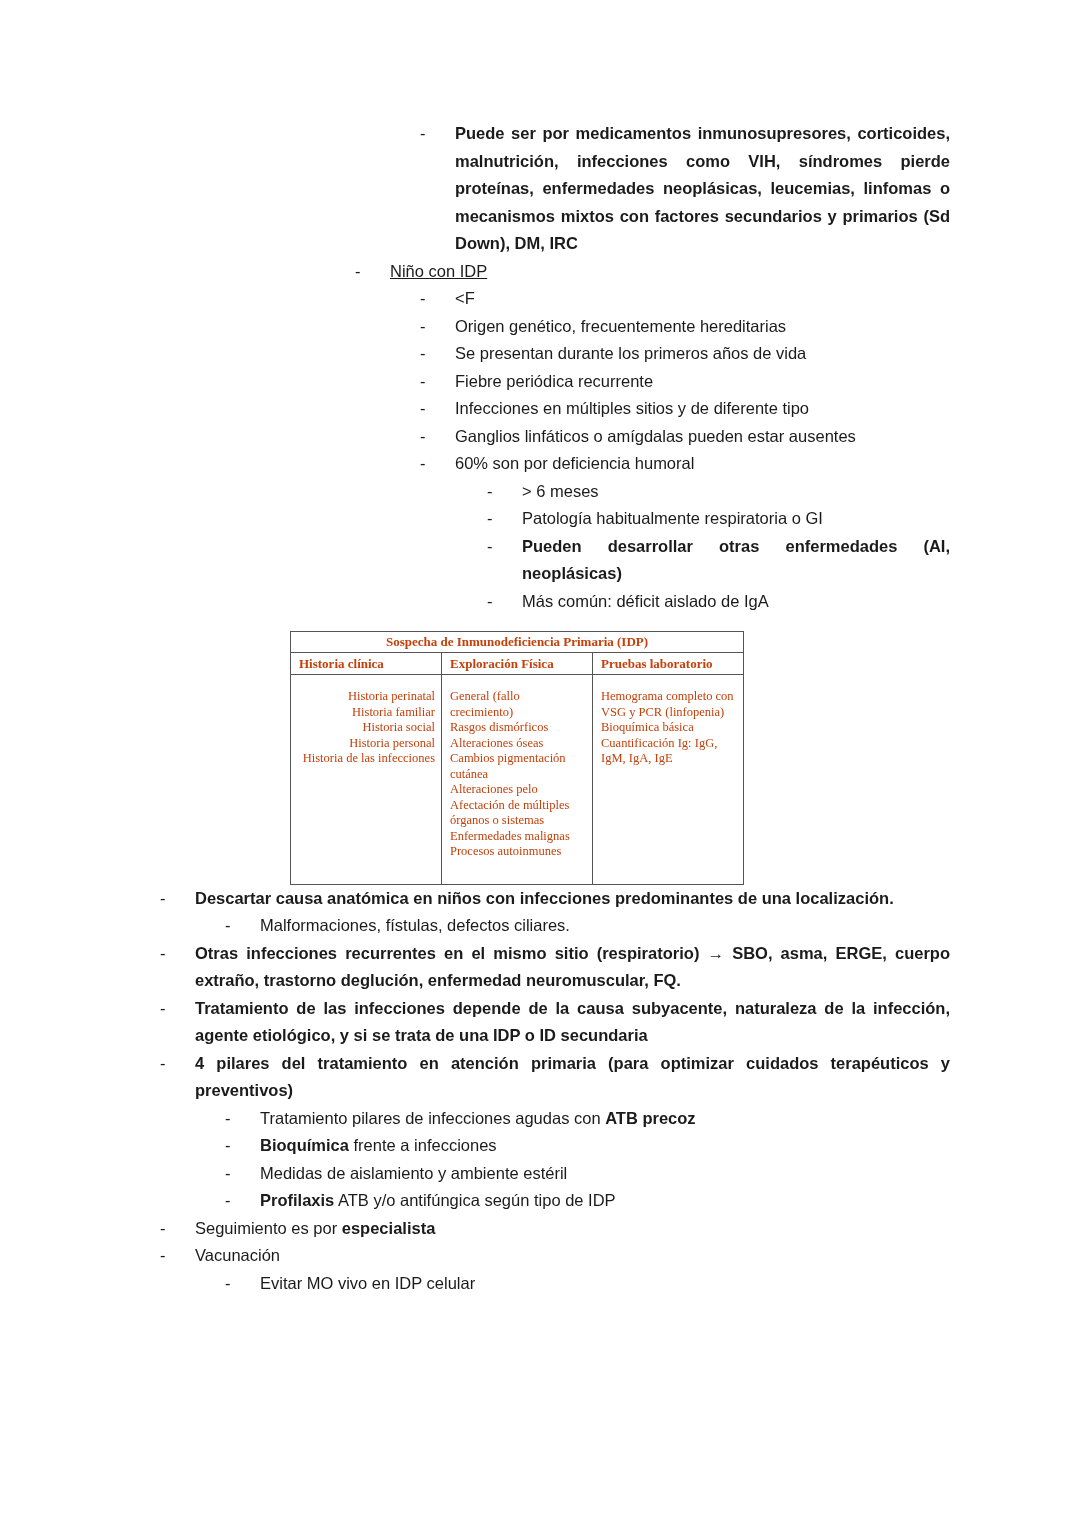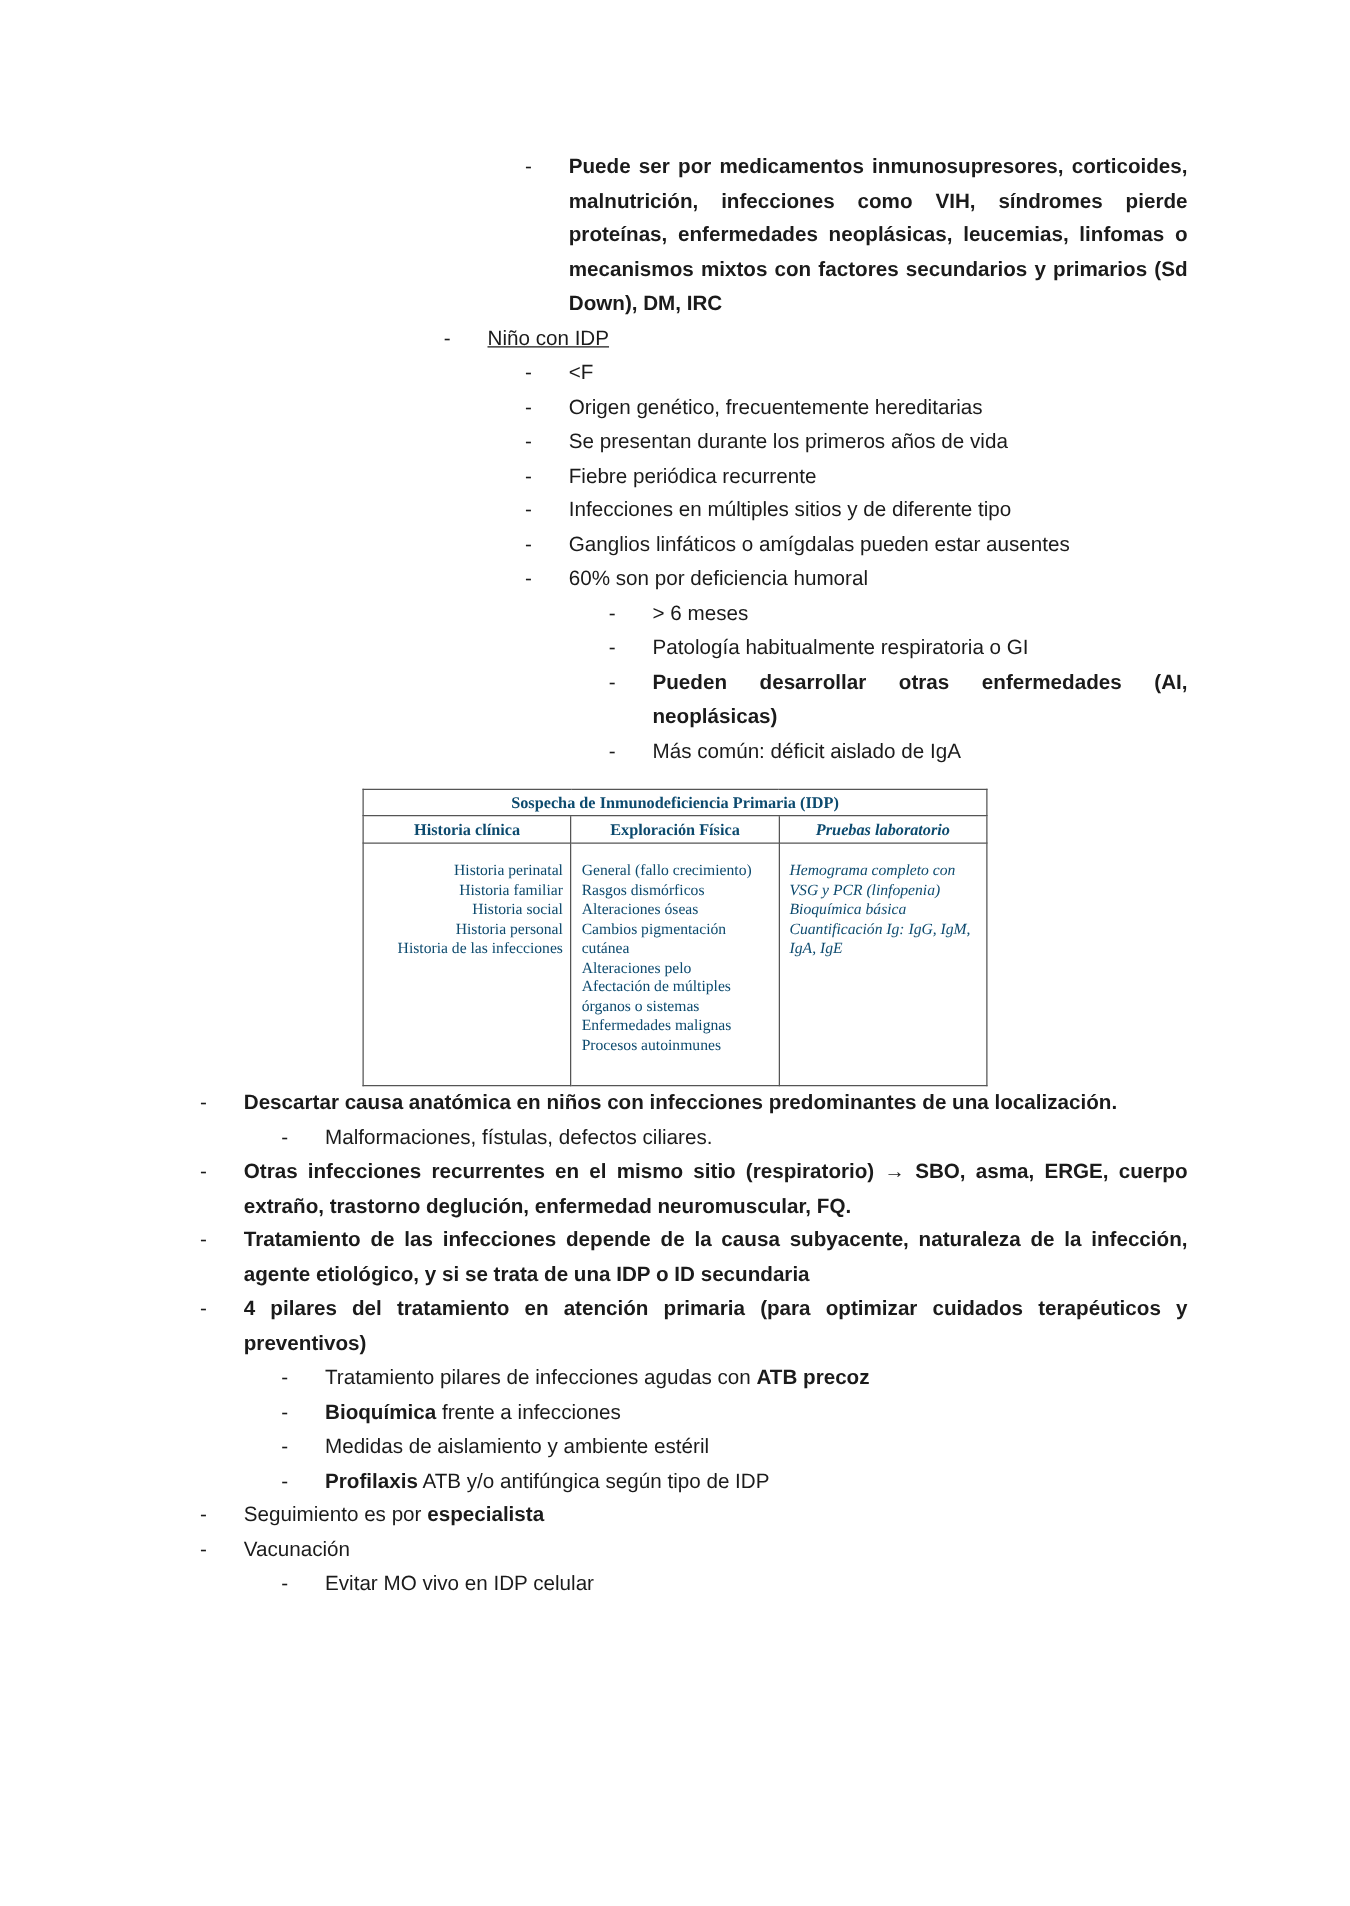"Sospecha de Inmunodeficiencia Primaria" .idp-table { color: #0c4a6e -> #c2410c; width: 500px -> 454px }
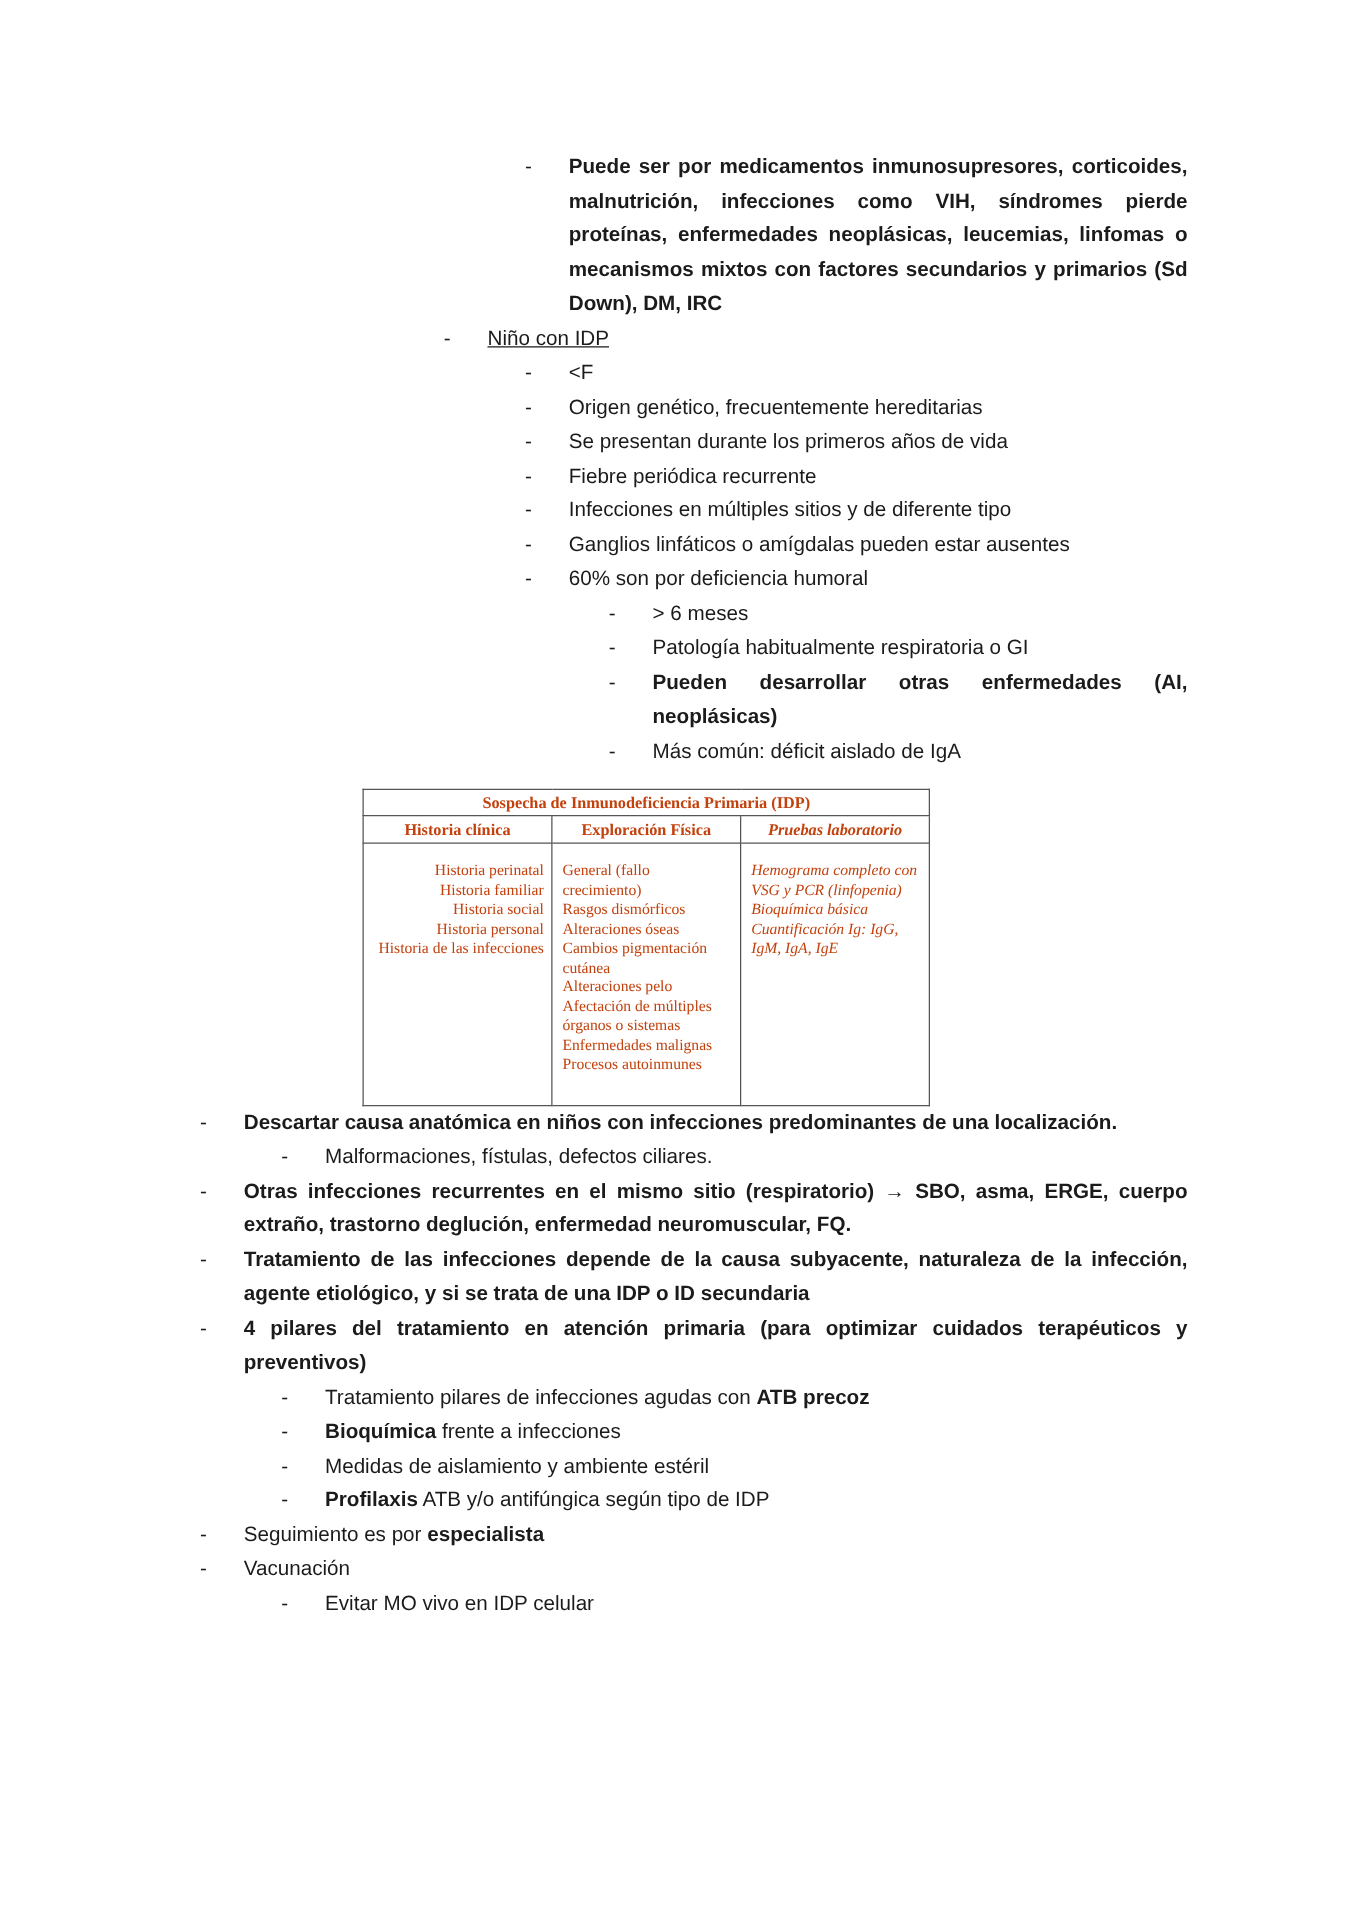"Historia clínica" .t-head th { text-align: center -> left }
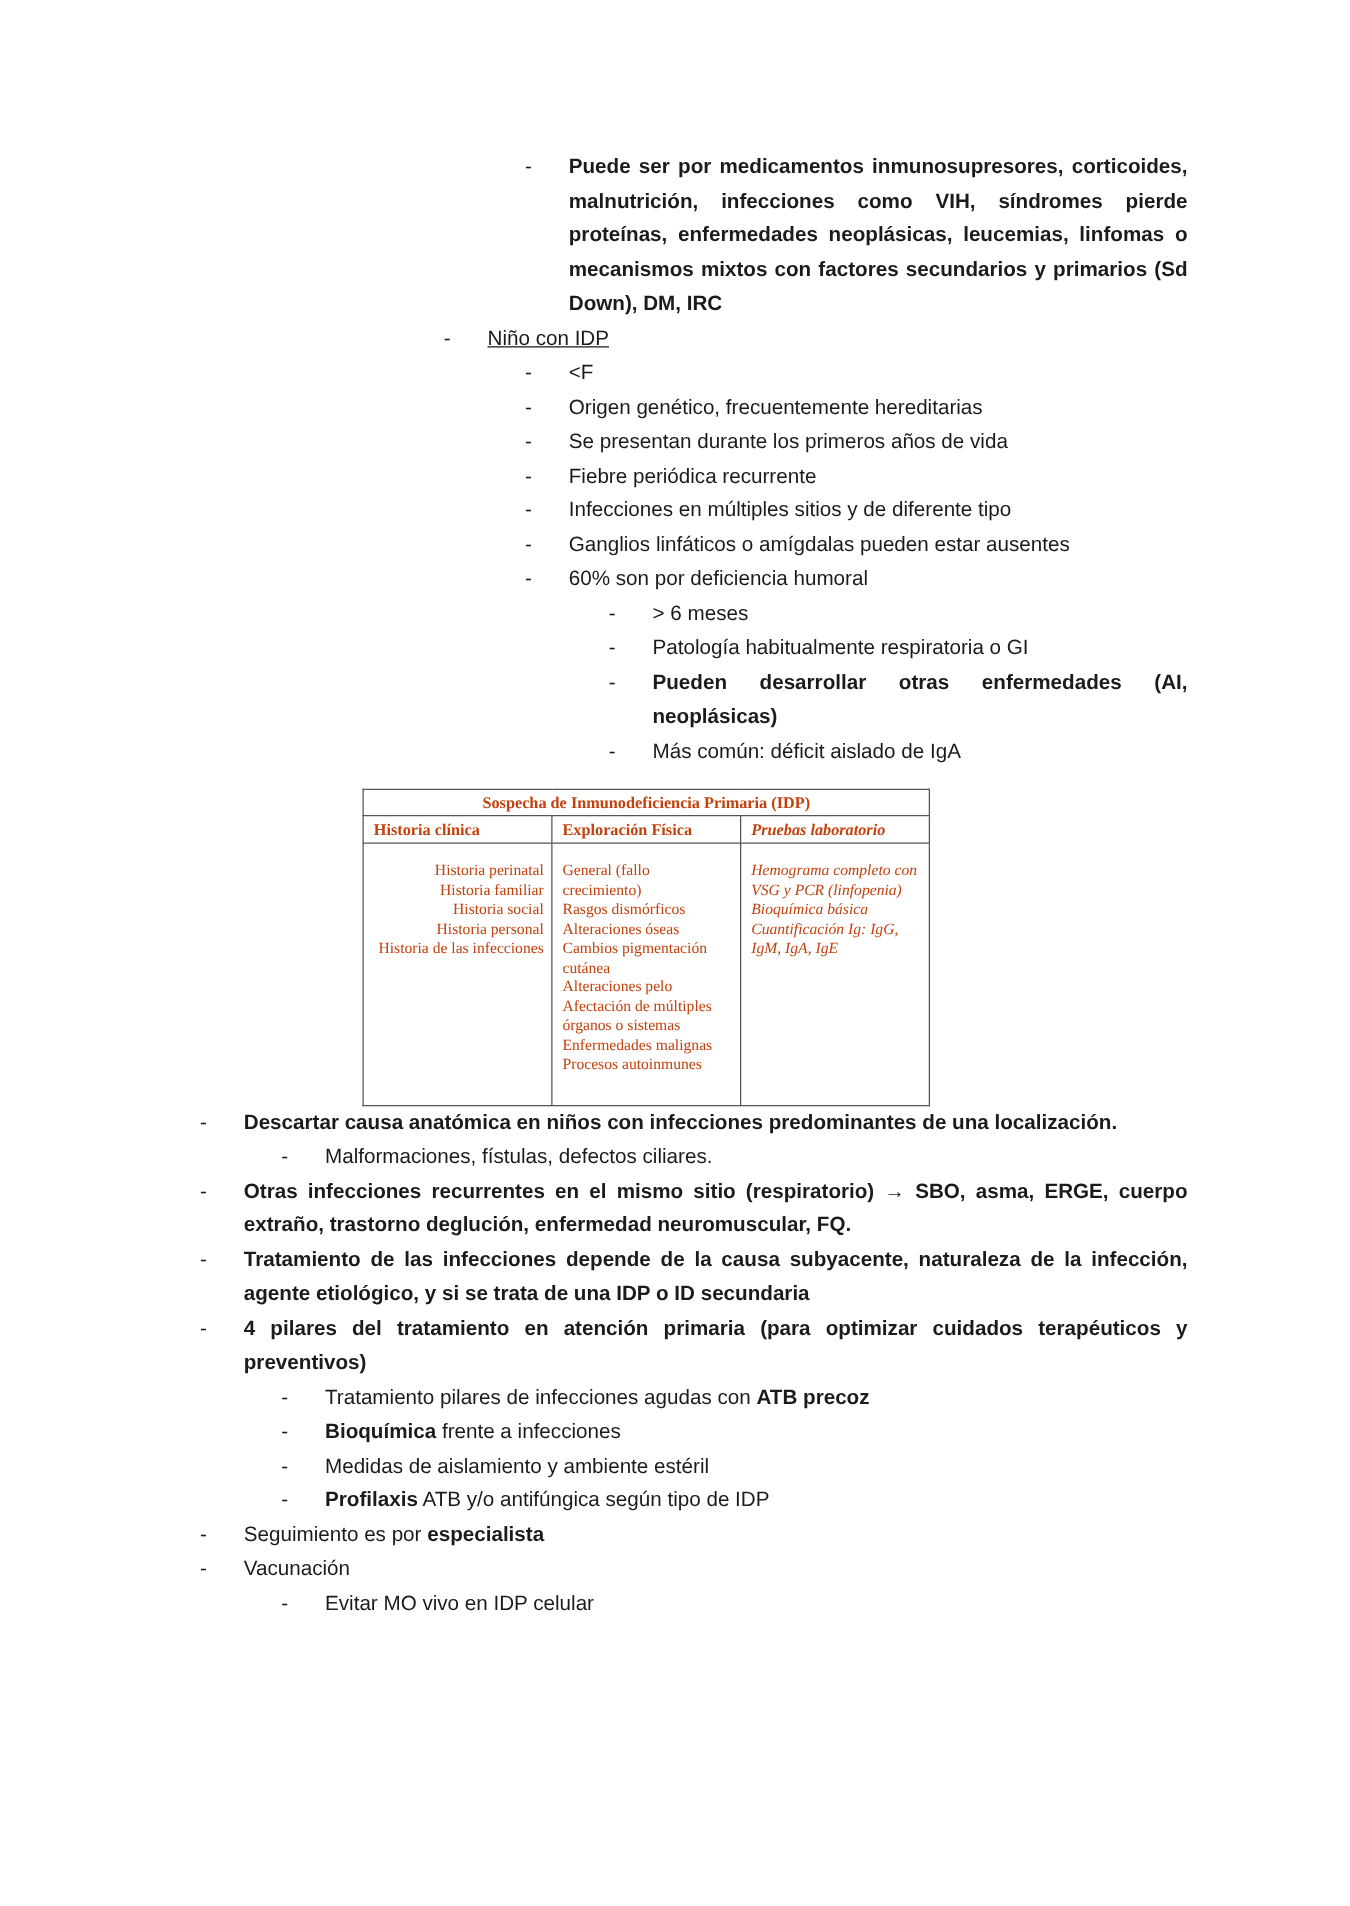"Pruebas laboratorio" .c3 { font-style: italic -> none }
